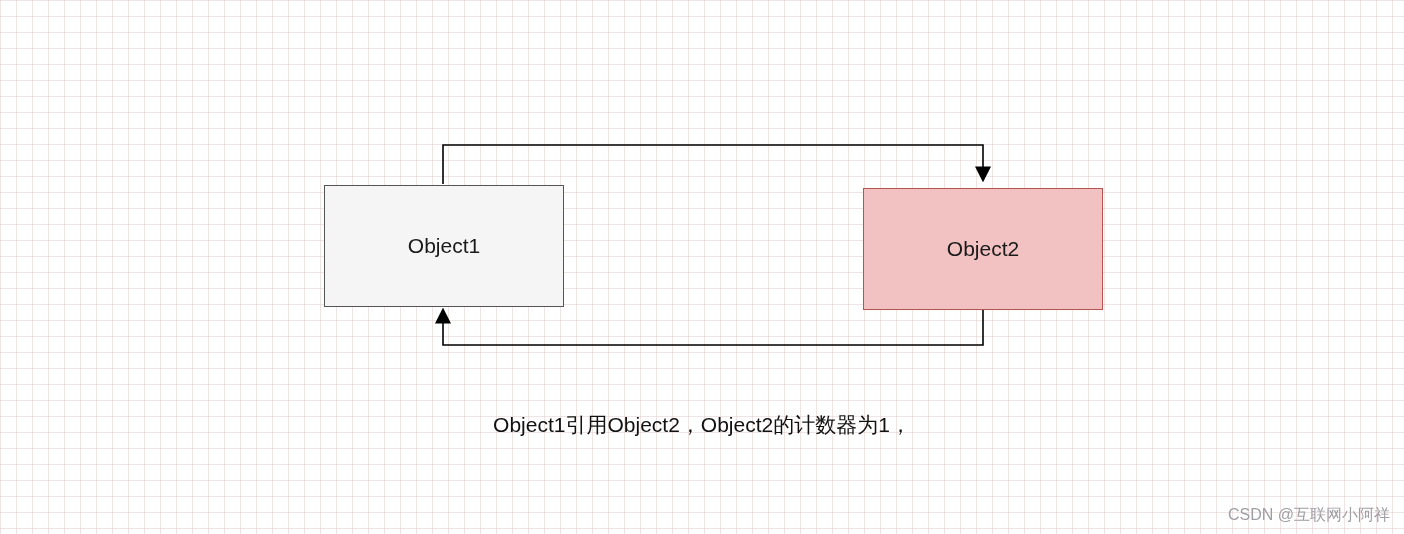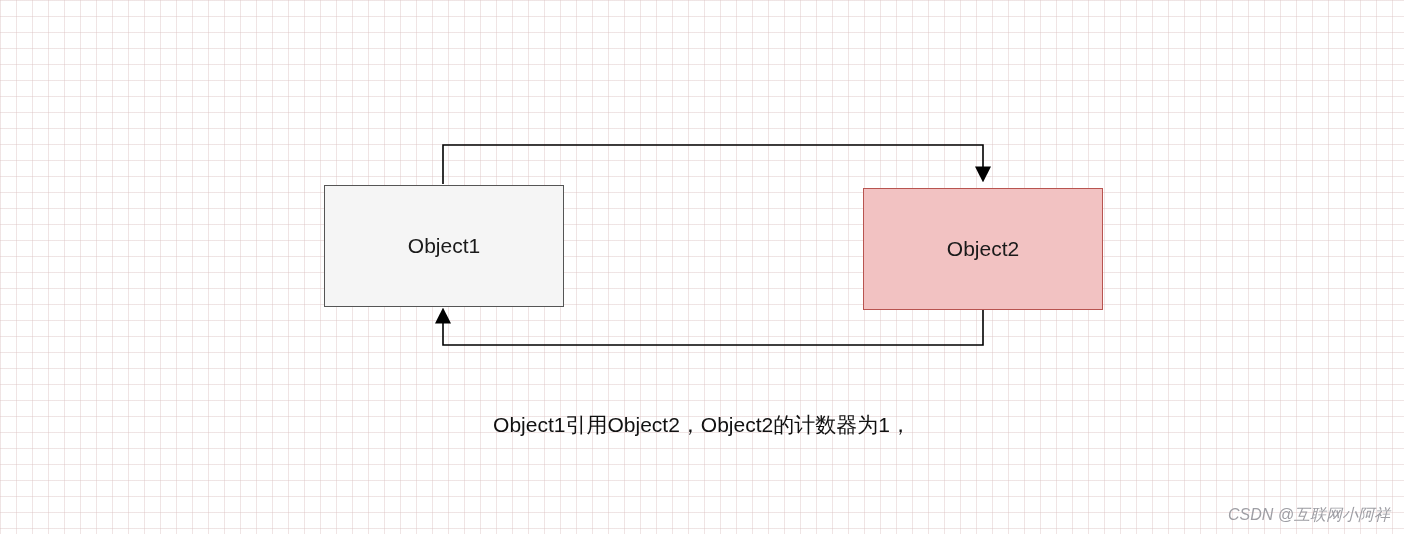"CSDN @互联网小阿祥" .watermark { font-style: italic -> none }
